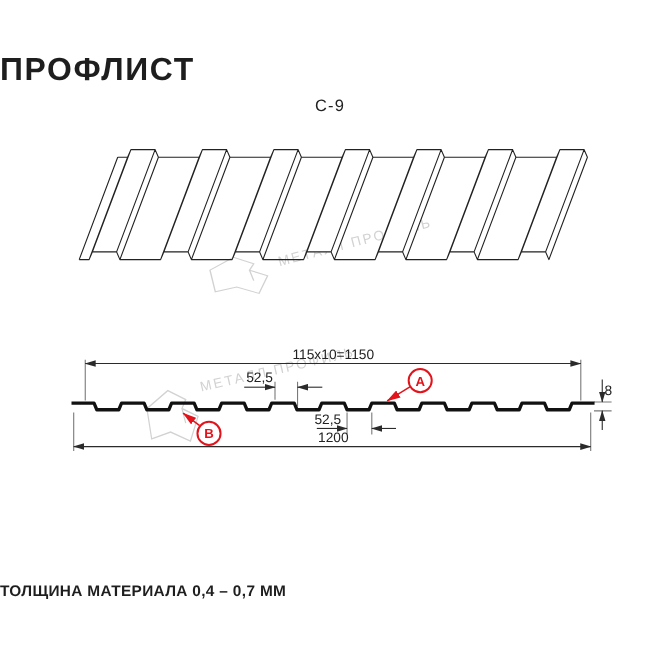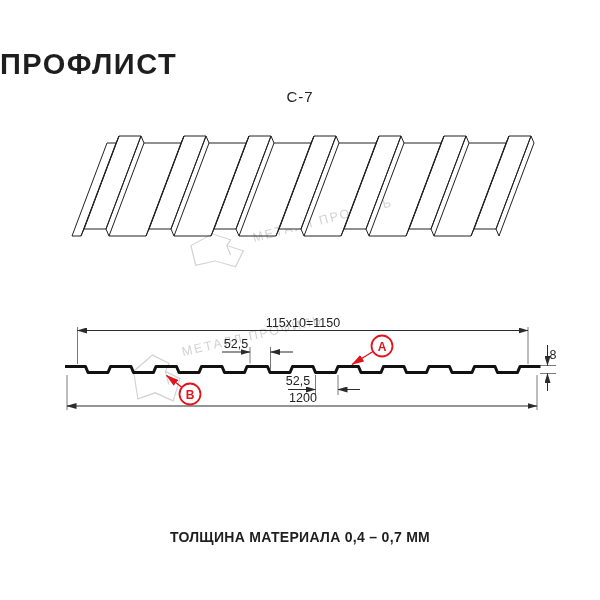"С-7" div.model { text: С-7 -> С-9 }
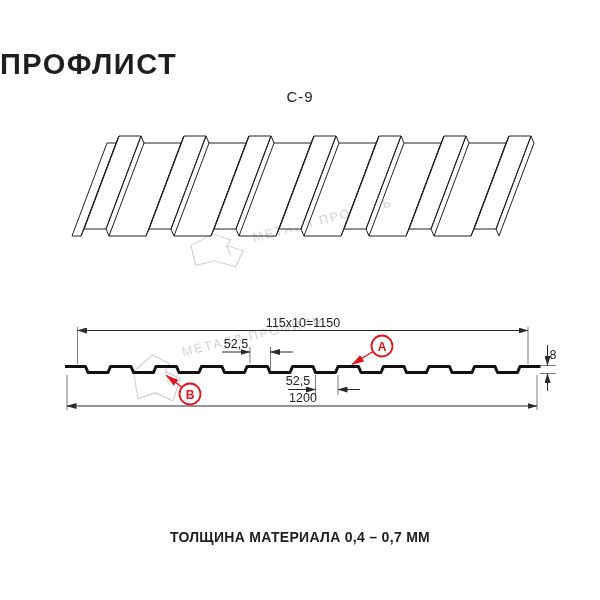"ТОЛЩИНА МАТЕРИАЛА 0,4 – 0,7" .footer-note { text-align: center -> left }
